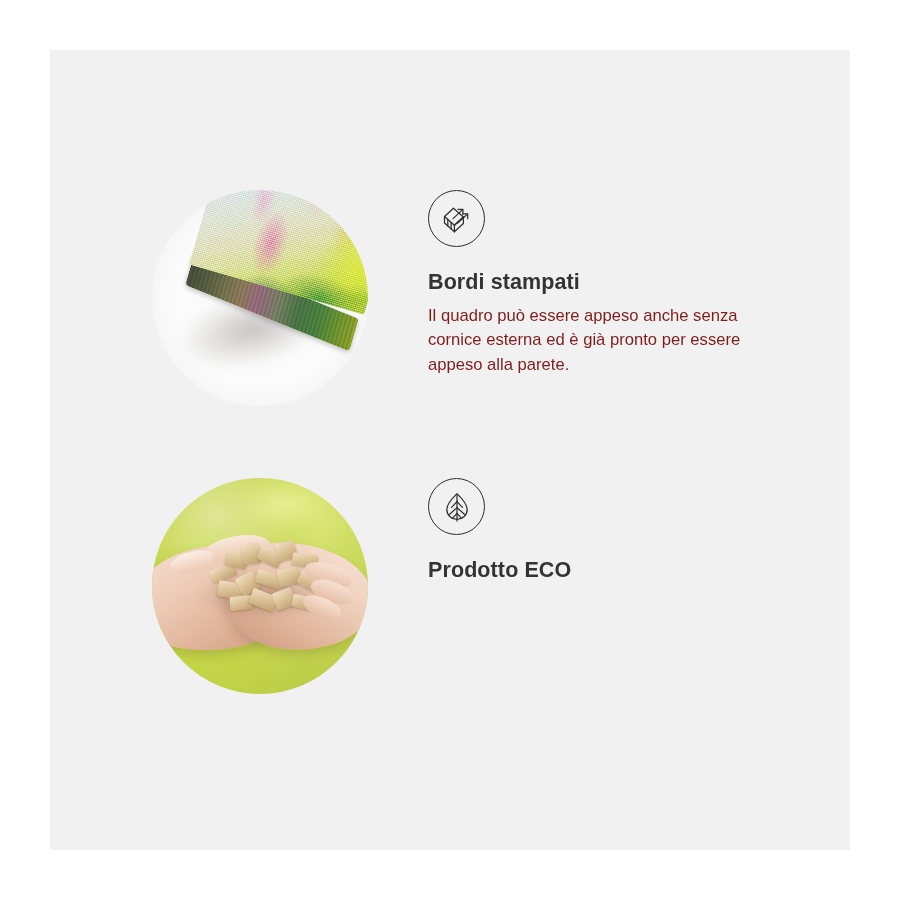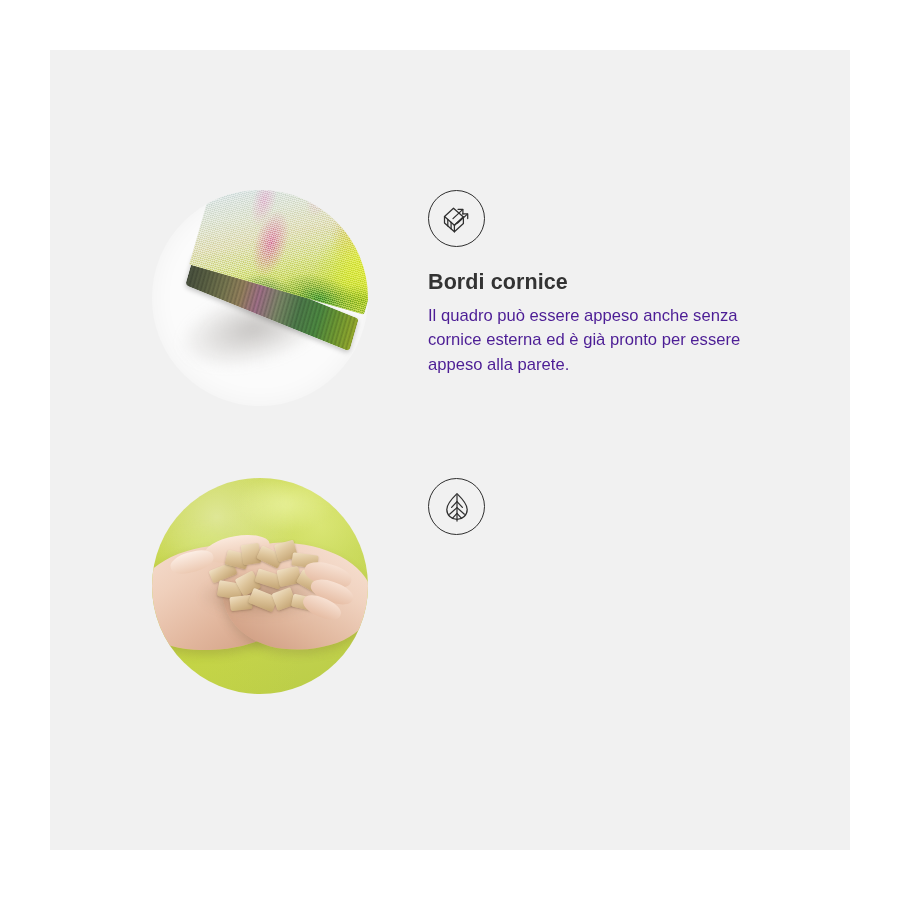"Bordi cornice" h2.feature-title { text: cornice -> stampati }
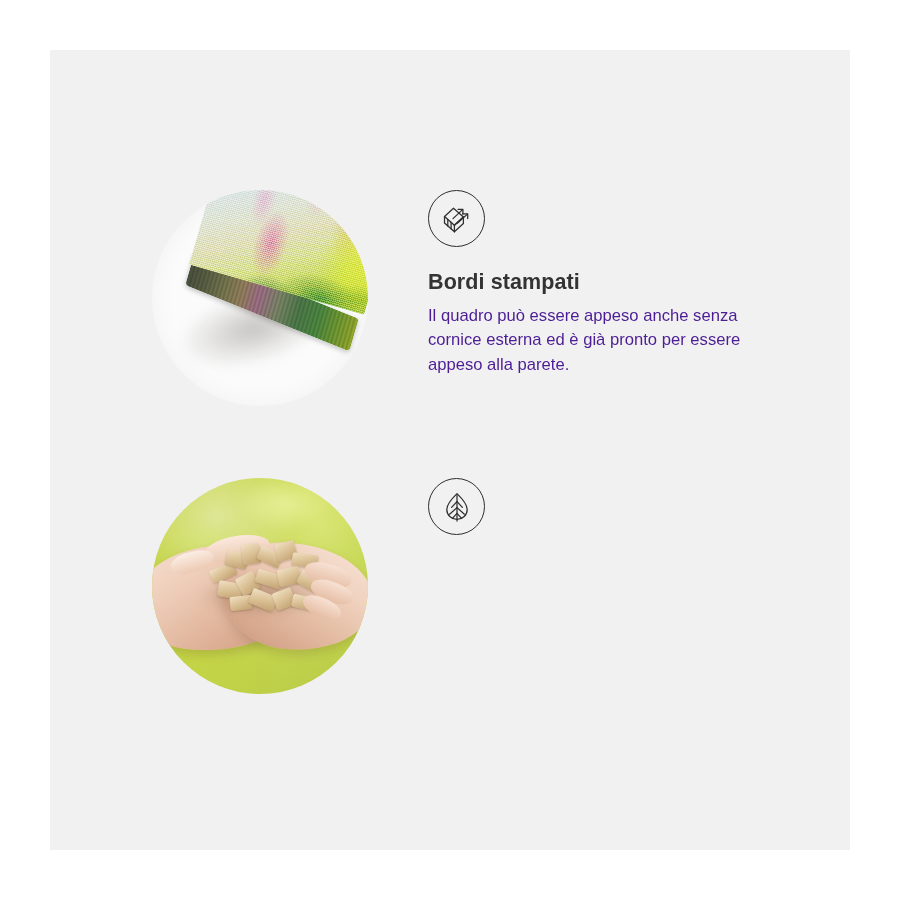"Il quadro può essere appeso" .feature-desc { color: #4c1d95 -> #7f1d1d }
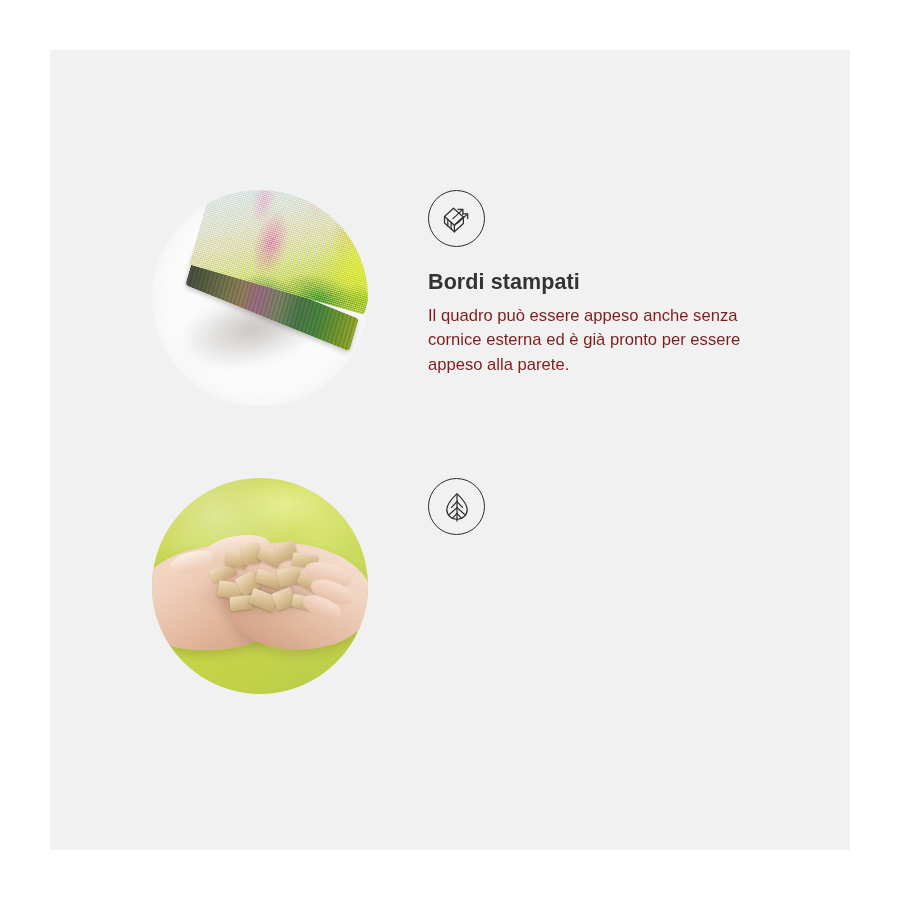"Prodotto ECO" h2.feature-title { html: none -> <h2>Prodotto ECO</h2> }
